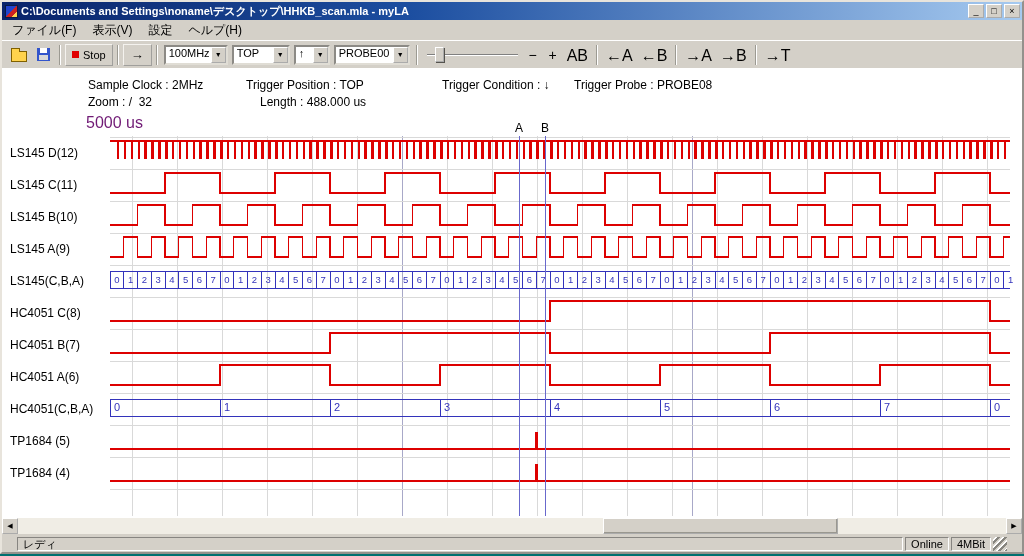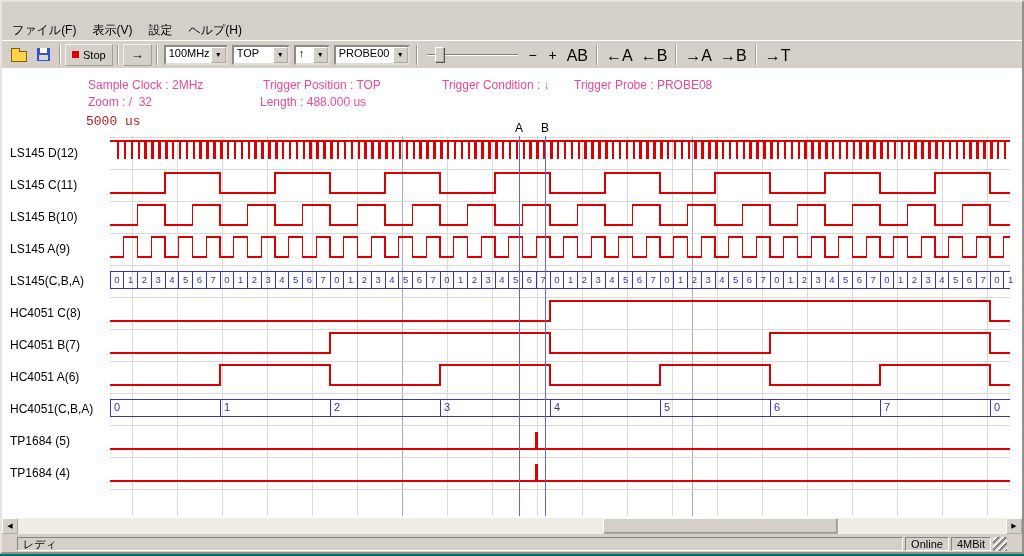"C:\Documents and" div.titlebar { html: none -> <div> <div></div> <div>C:\Documents and Settings\noname\デスクトップ\HHKB_scan.mla - myLA</div> <button>_</button> <button>□</button> <button>×</button> </div> }
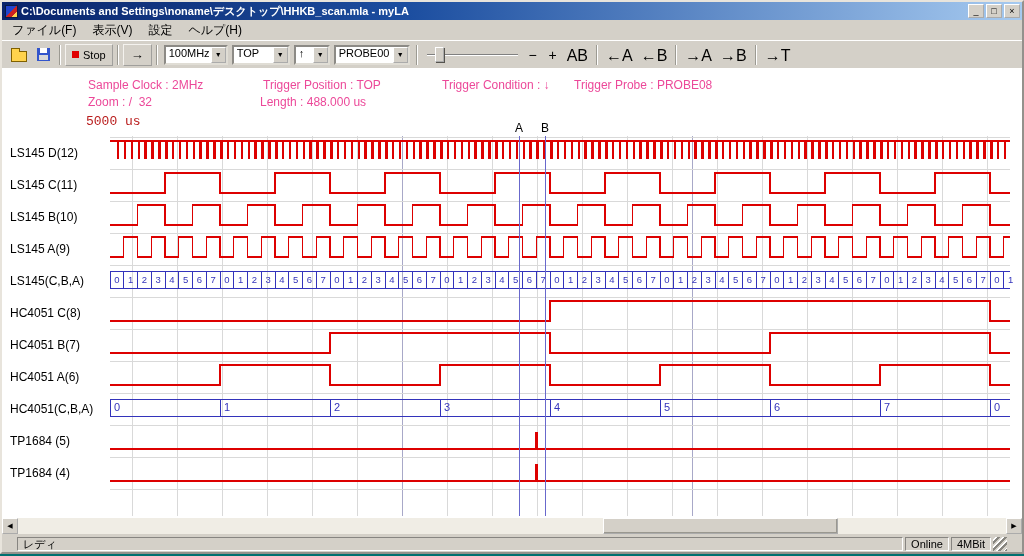"Sample Clock : 2MHz" .inf { color: #ec4899 -> #000000 }
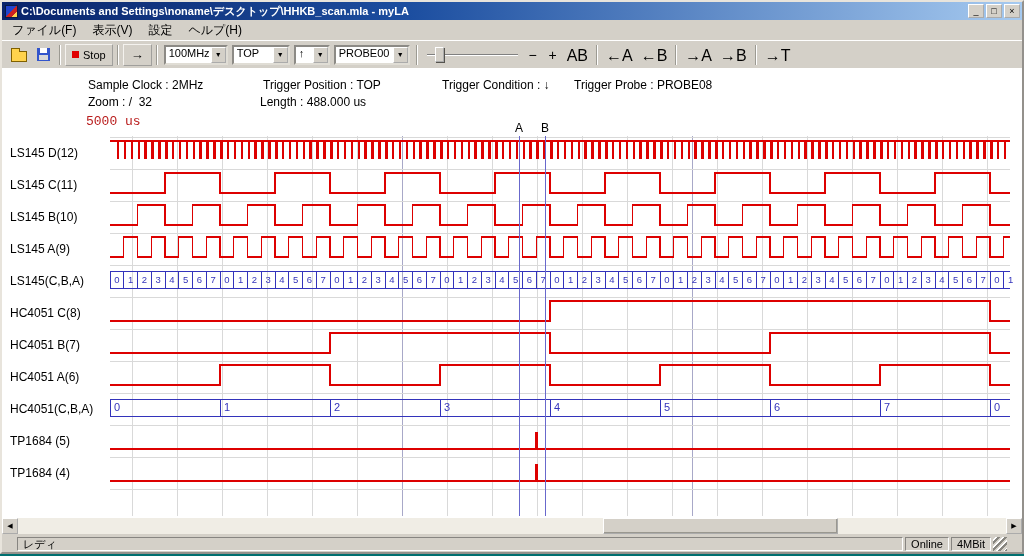"Trigger Position : TOP" span.inf { left: 261px -> 244px }
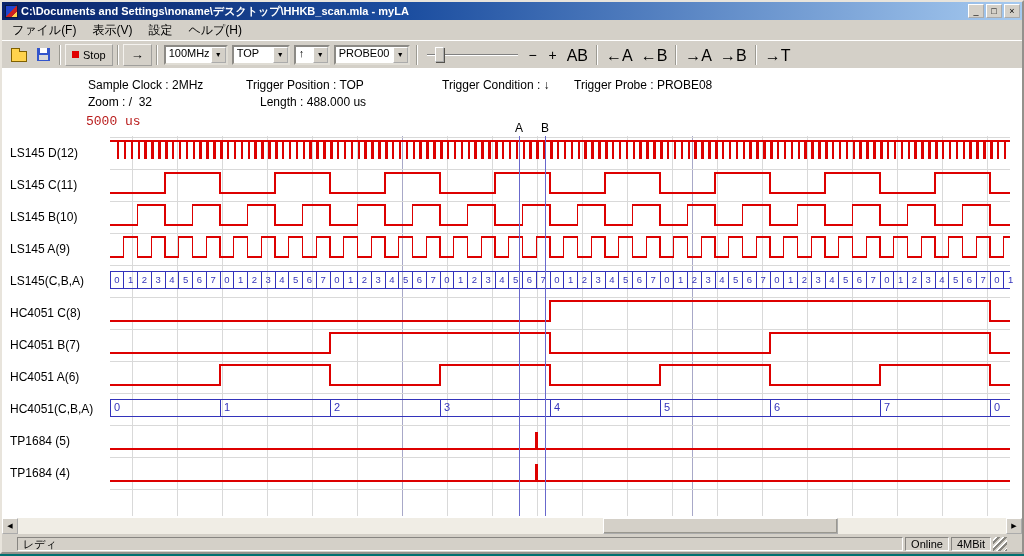"5000 us" .time-scale { color: #b91c1c -> #701a75; font-family: Liberation Mono, monospace -> none; font-size: 13px -> 16px }
